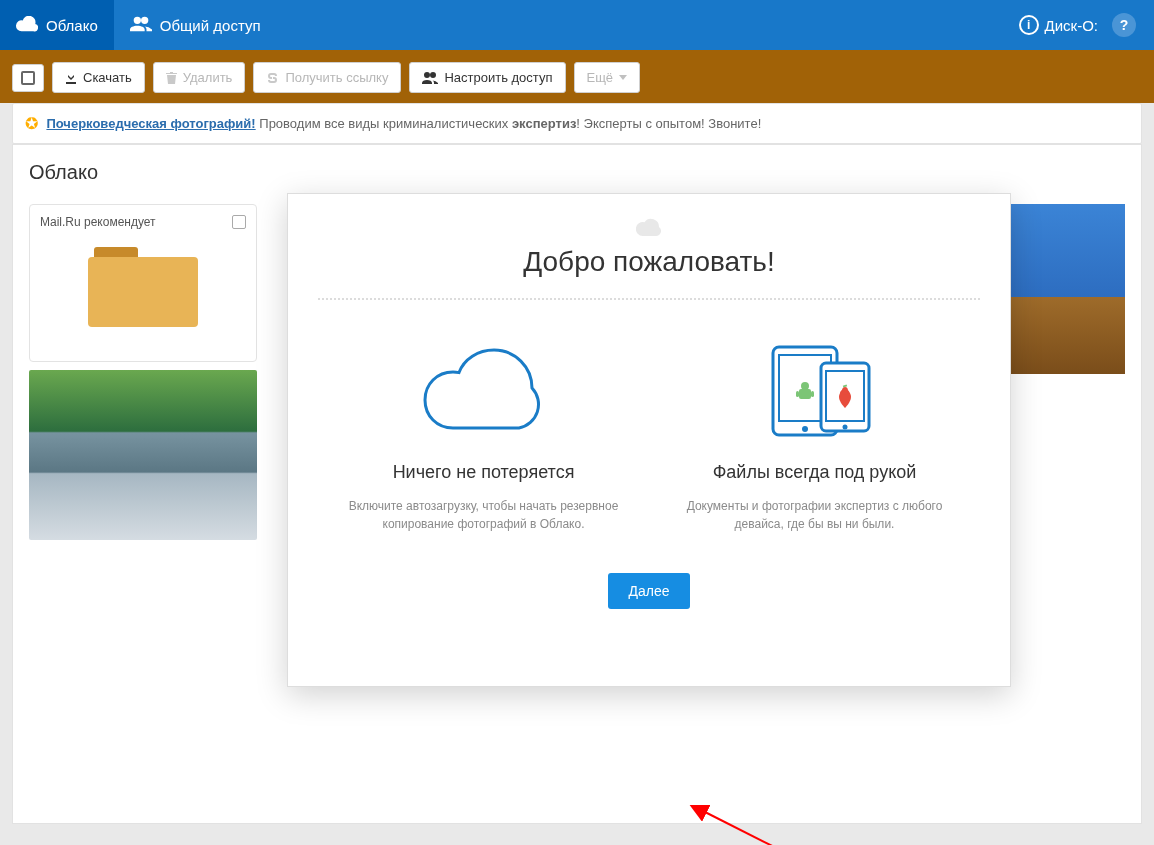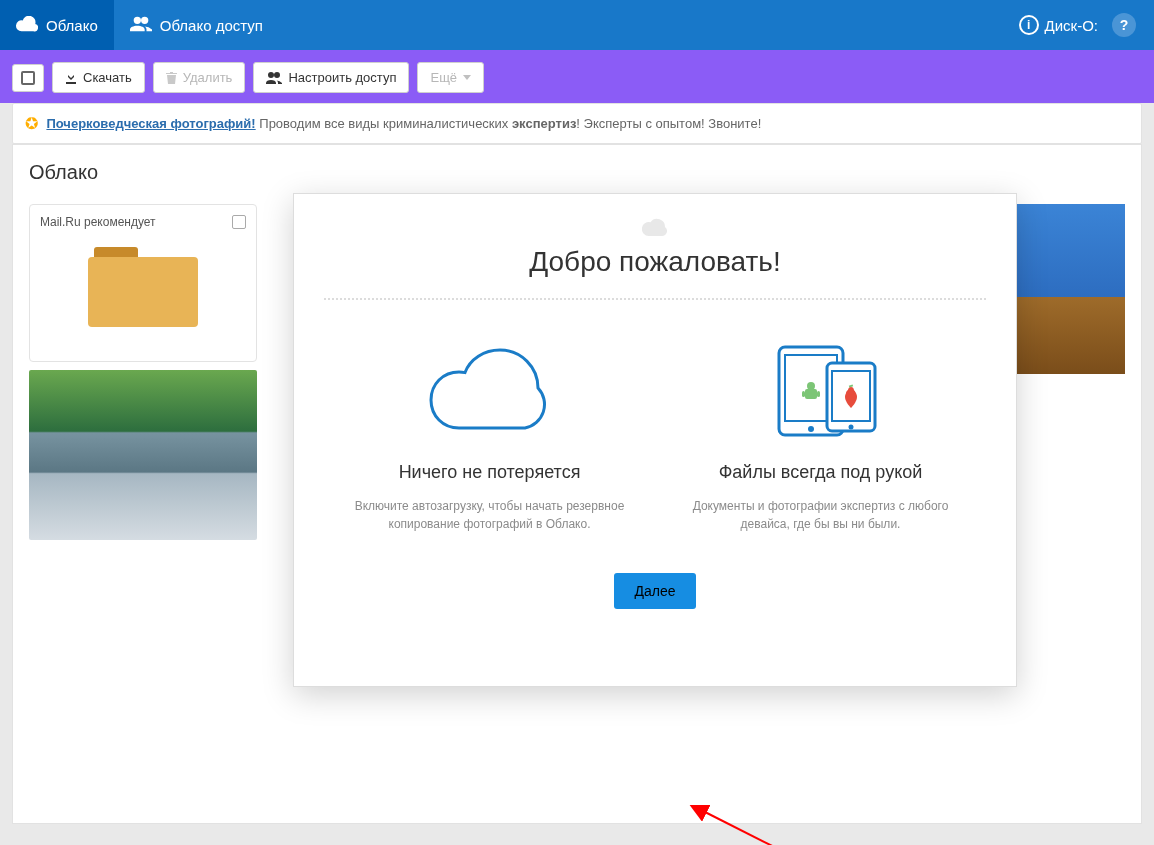"Облако доступ" span { text: Облако -> Общий }
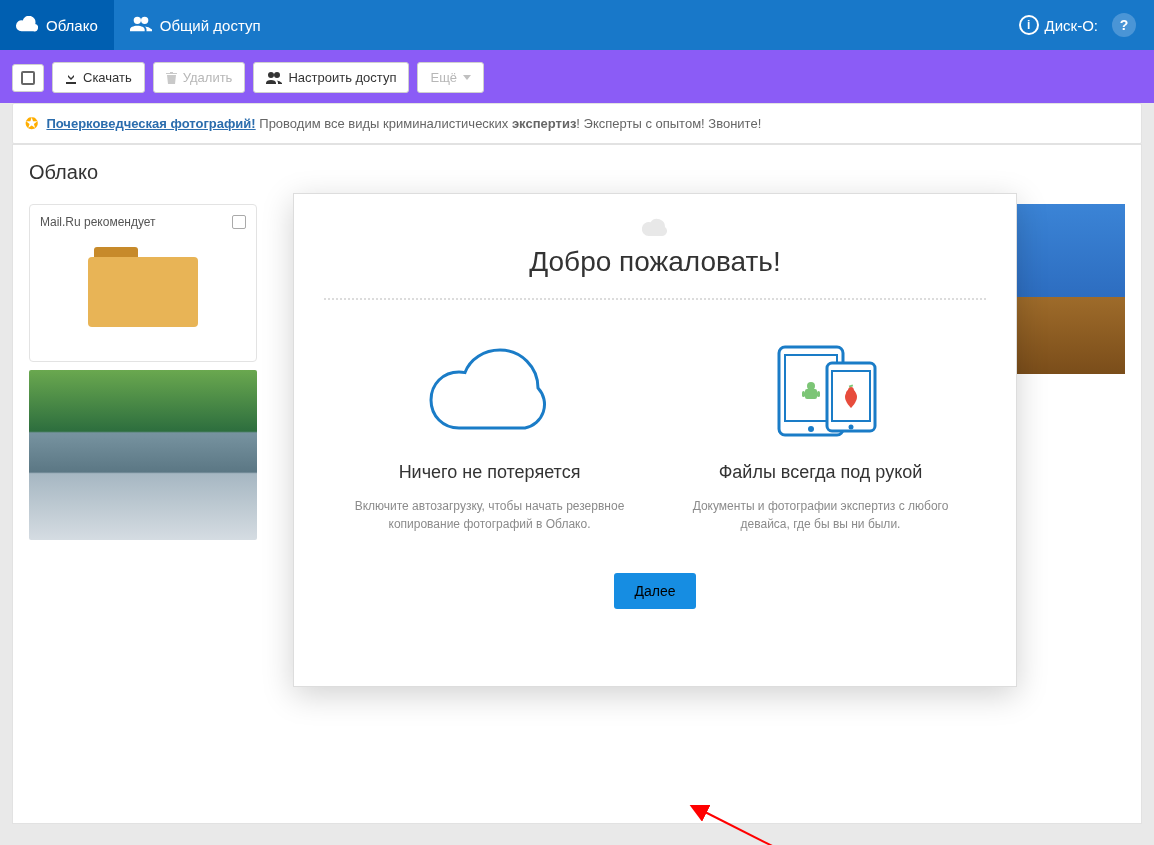"Скачать" .toolbar { background: #8b5cf6 -> #a16207 }
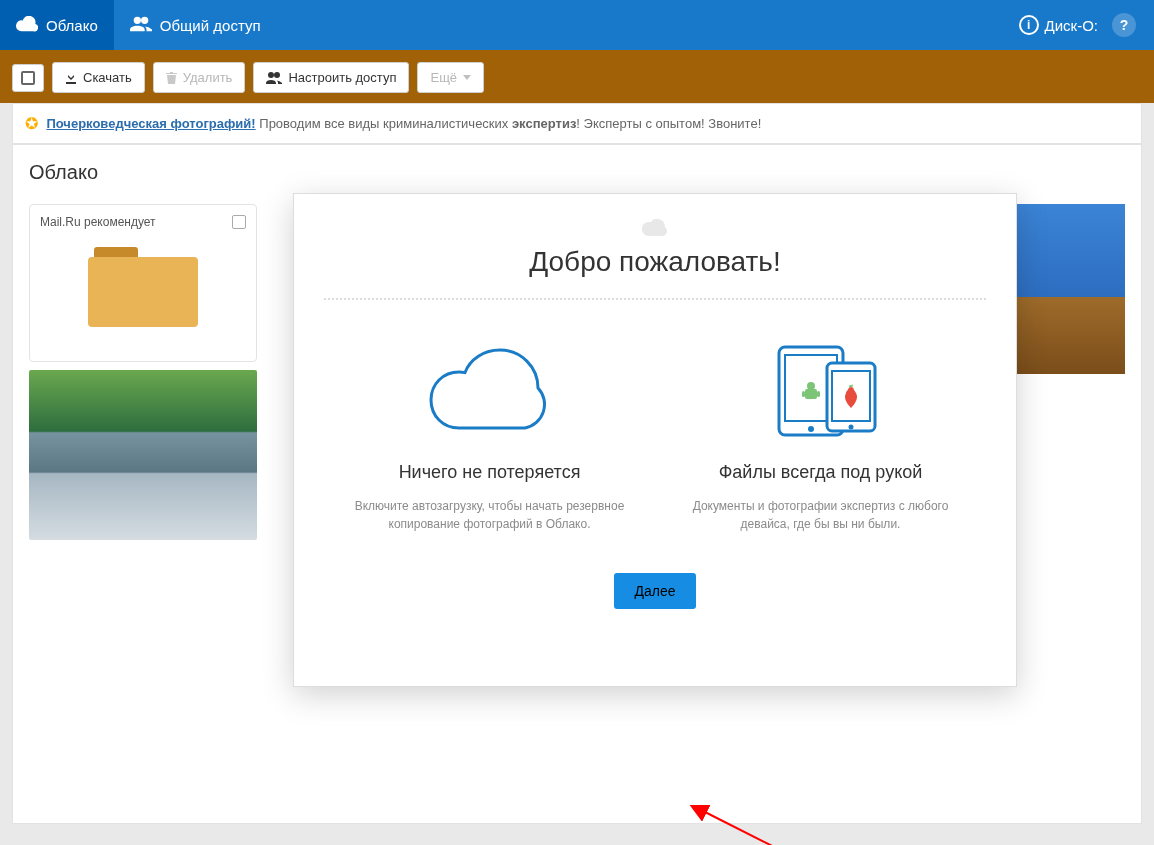"Получить ссылку" div.tbtn { html: none -> <div> <span> <svg> <path></path> </svg> </span> <span>Получить ссылку</span> </div> }
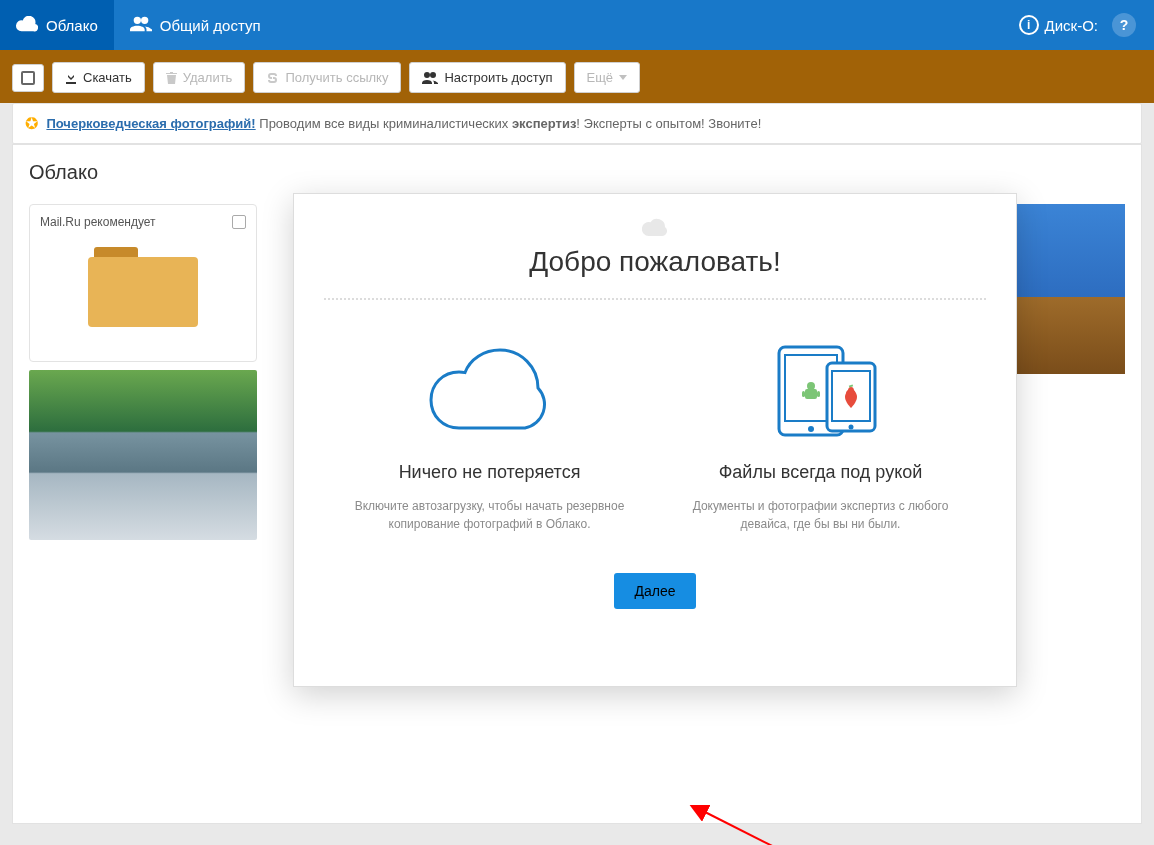"Добро пожаловать!" .modal { left: 280px -> 274px }
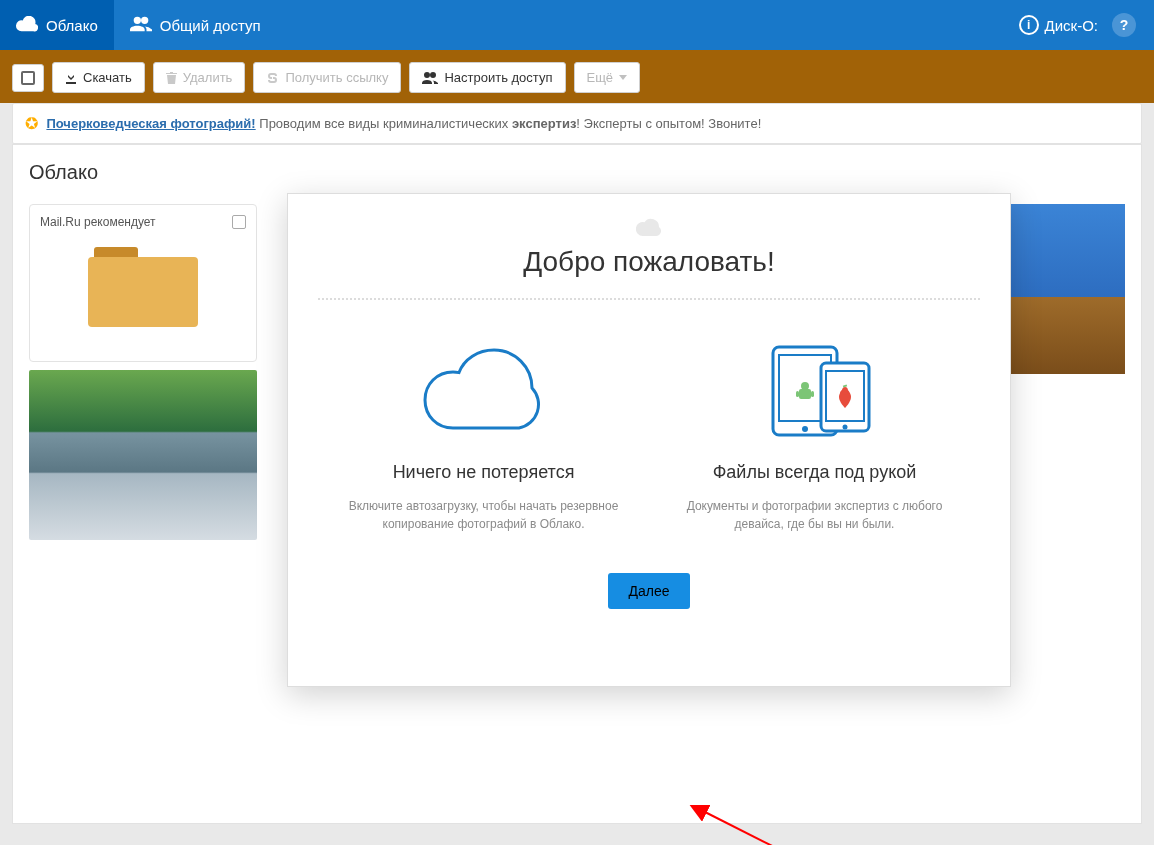"Далее" .btn-primary { color: #000000 -> #ffffff }
